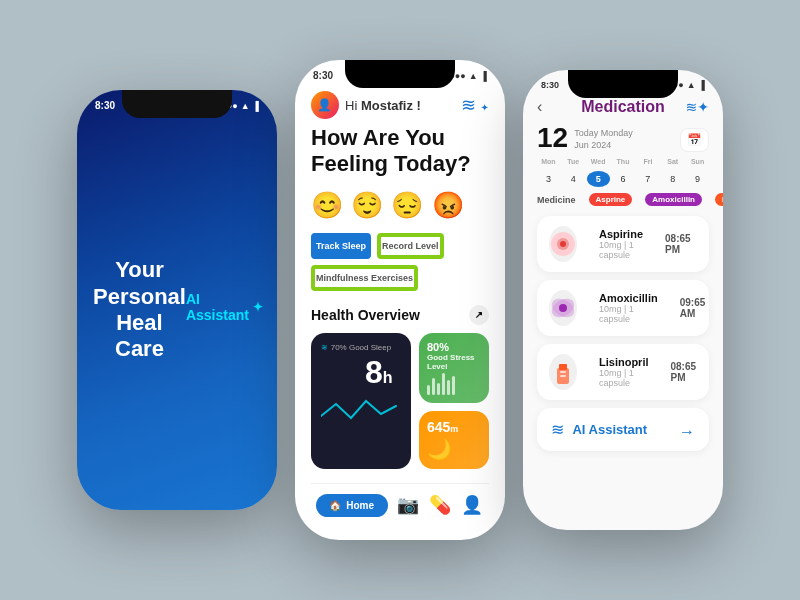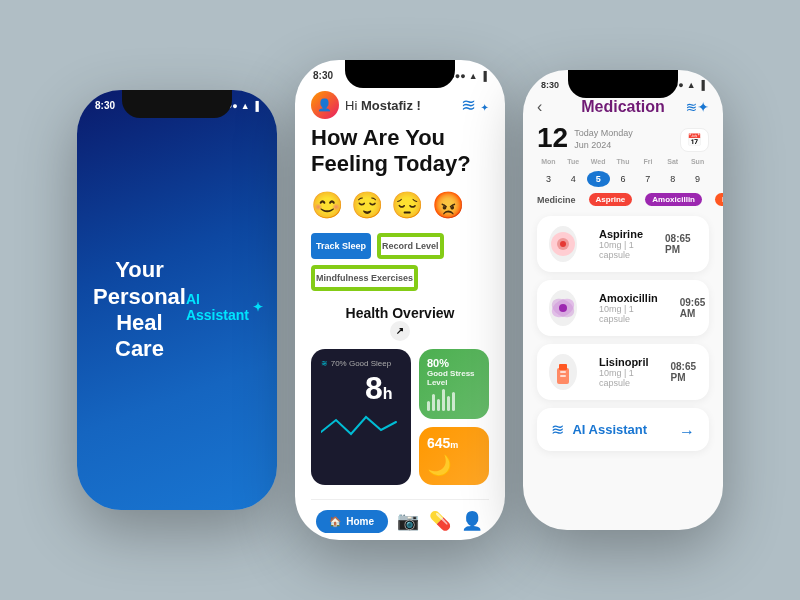"Health Overview" .section-title { flex-direction: column -> none }
